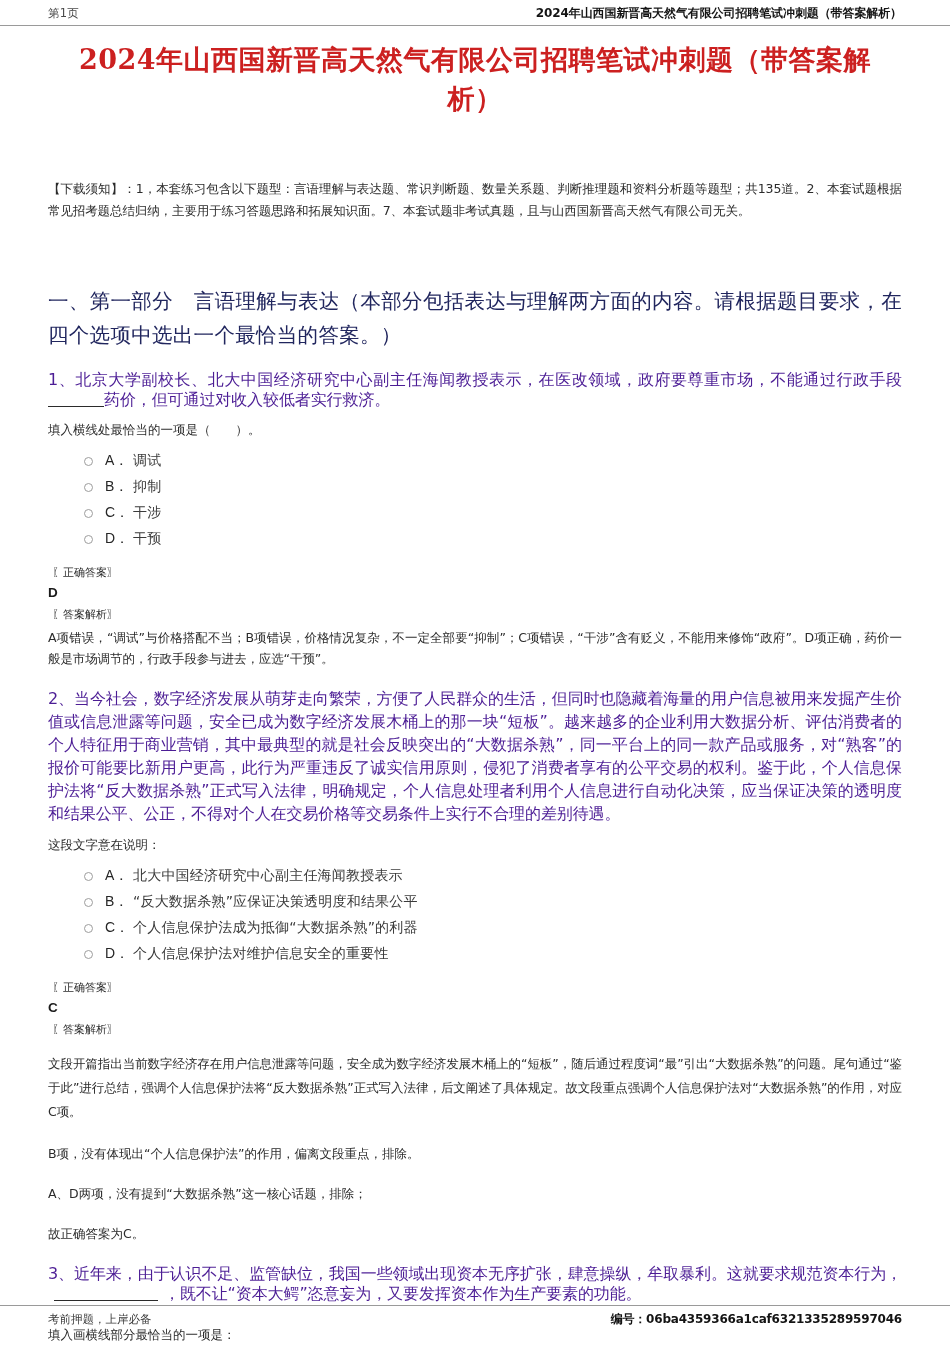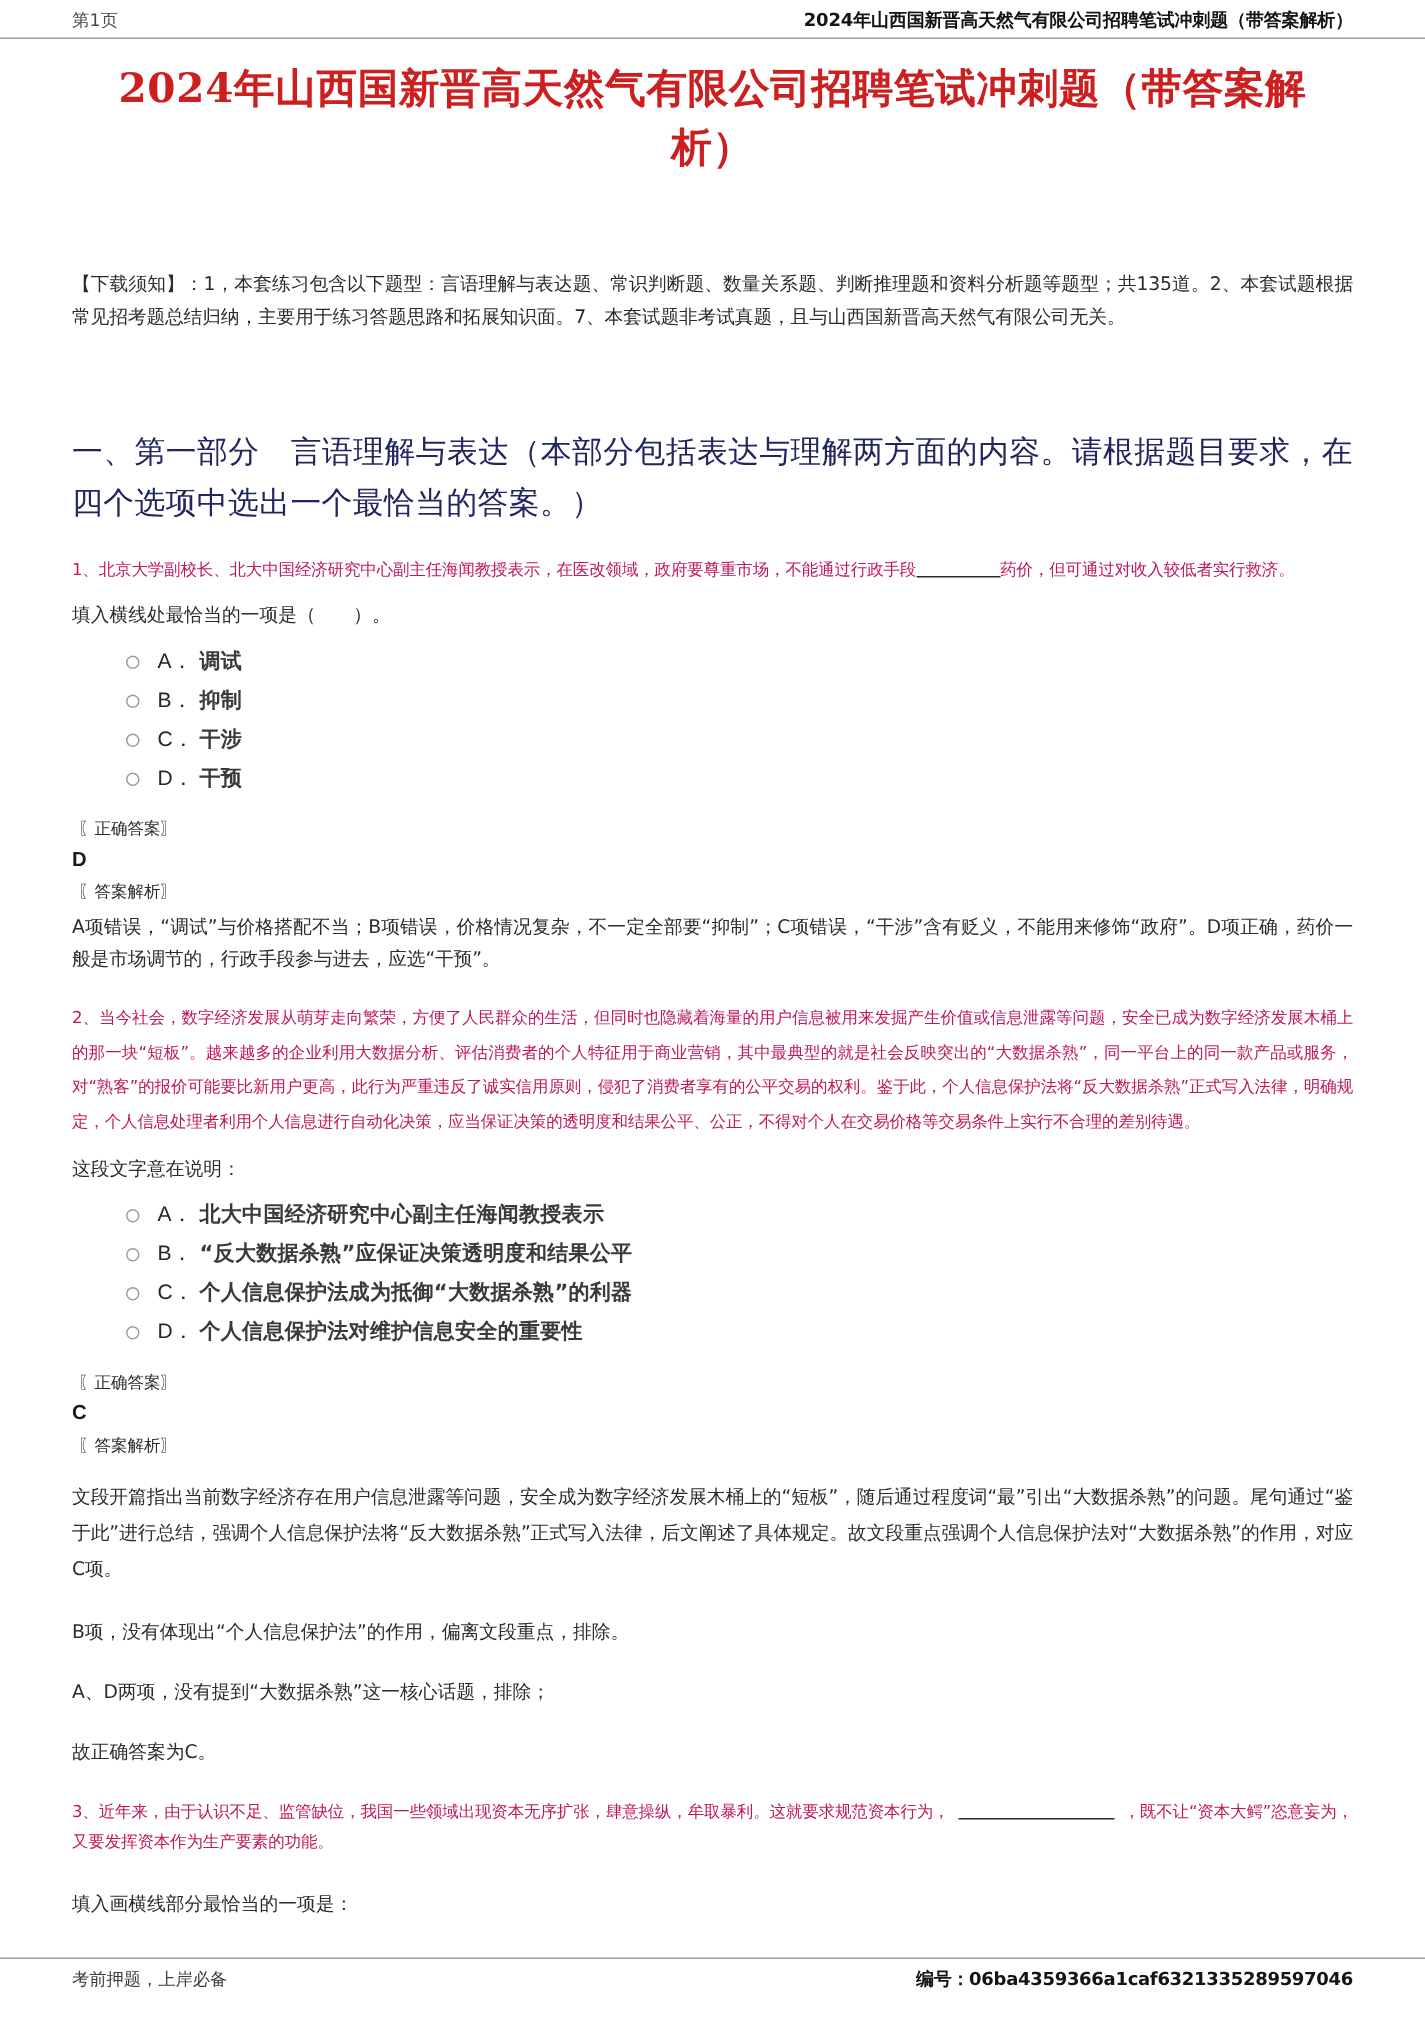"1、北京大学副校长、北大中国经济研究中心副主任海闻教授表示，在医改领域，政府要尊" .q-stem { color: #be185d -> #4c1d95; font-size: 11px -> 16px }
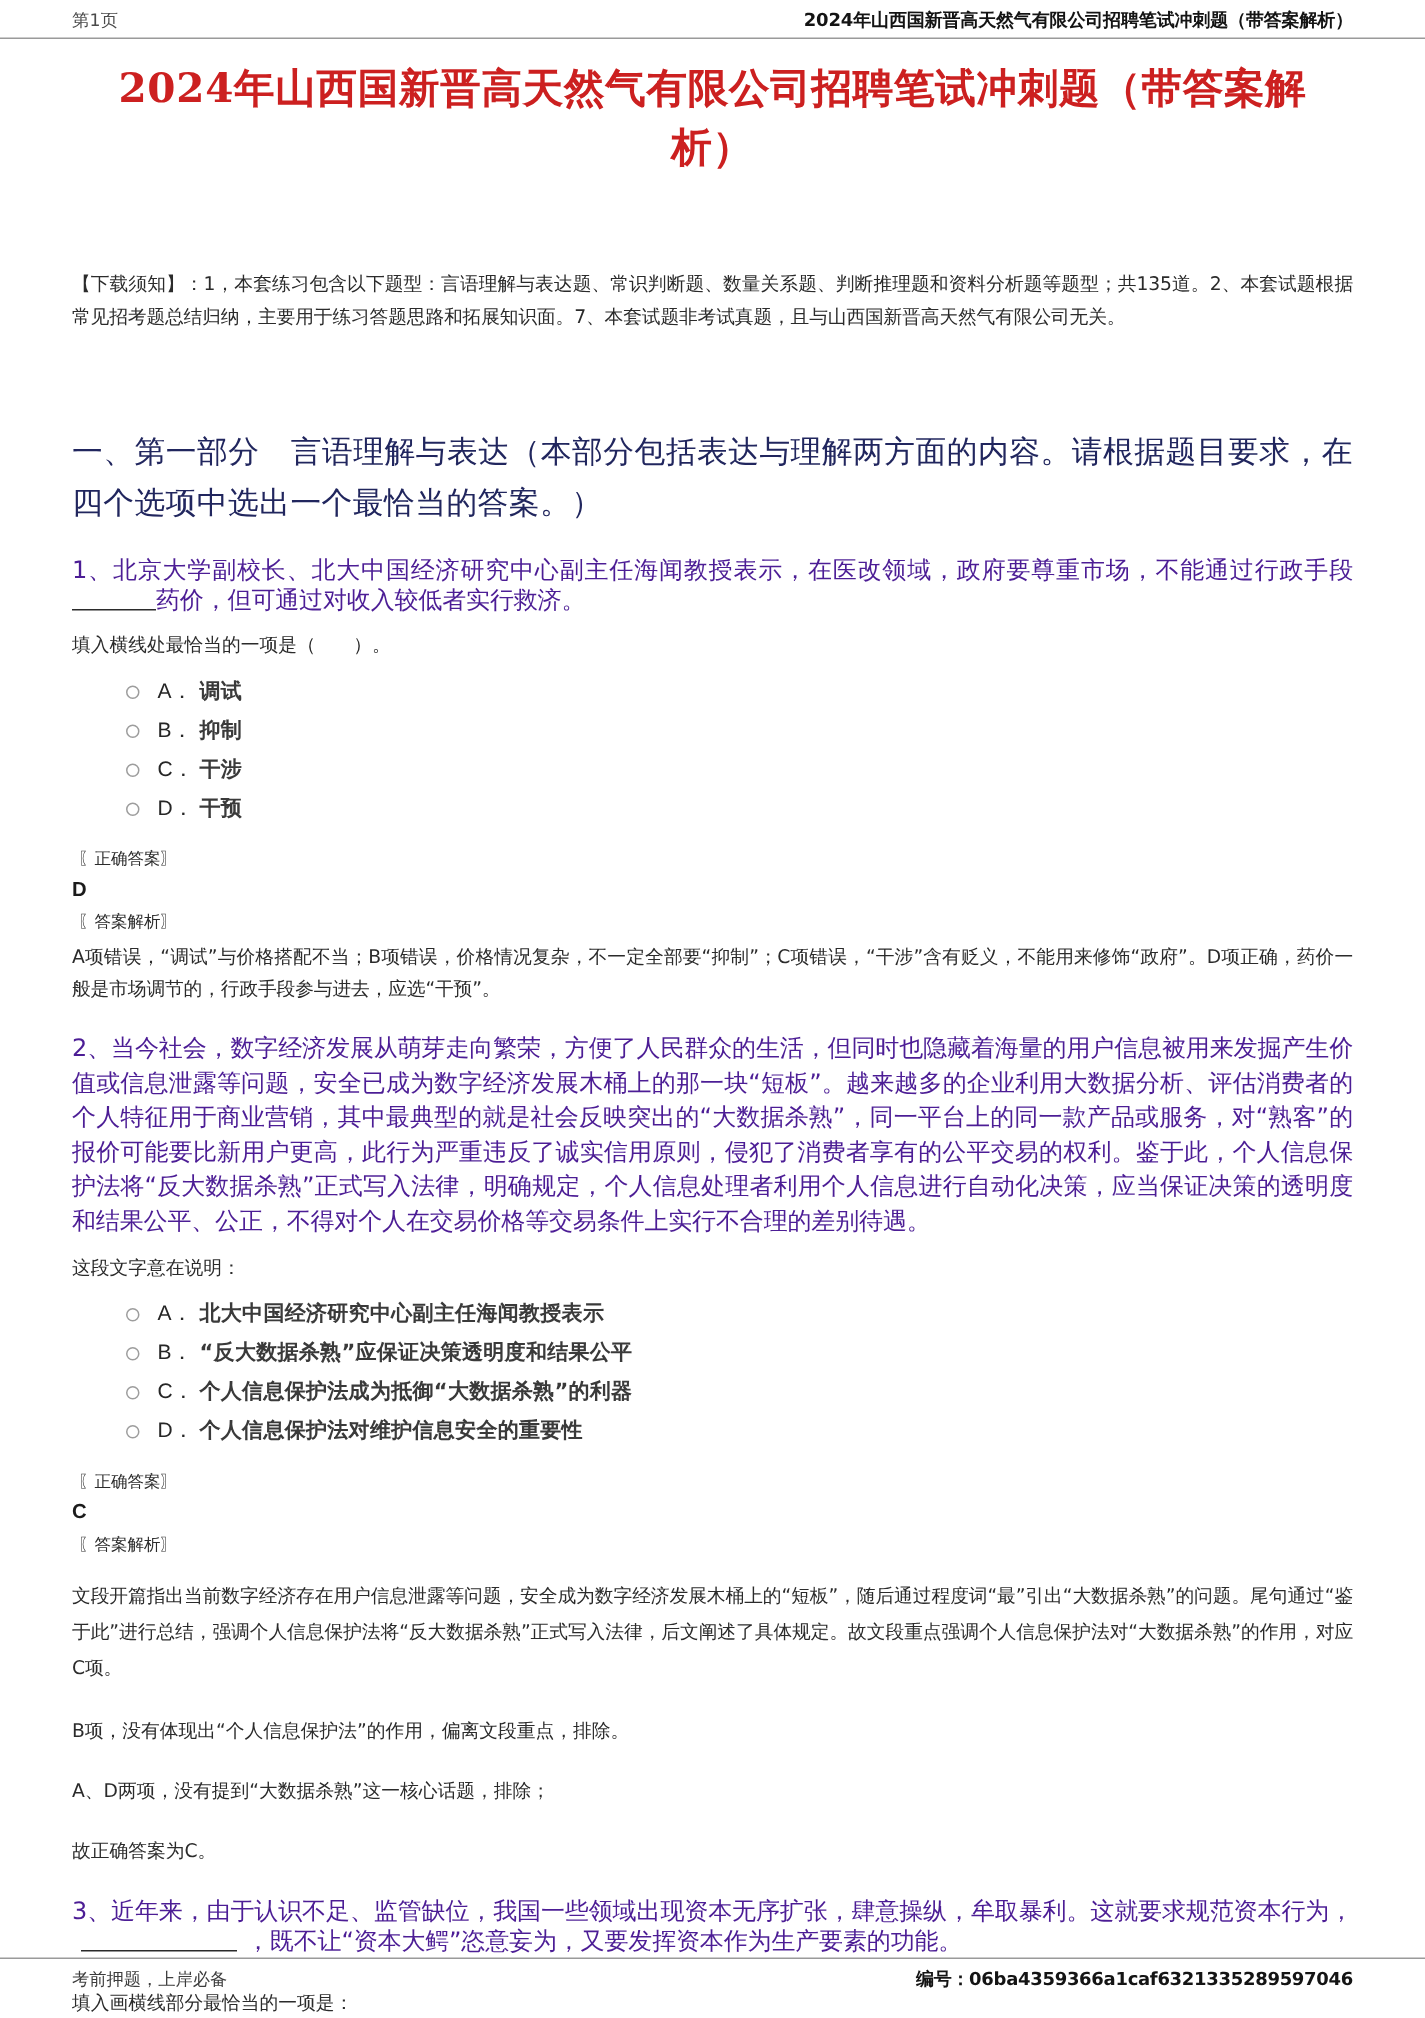"调试" .opt-text { font-weight: bold -> none }
